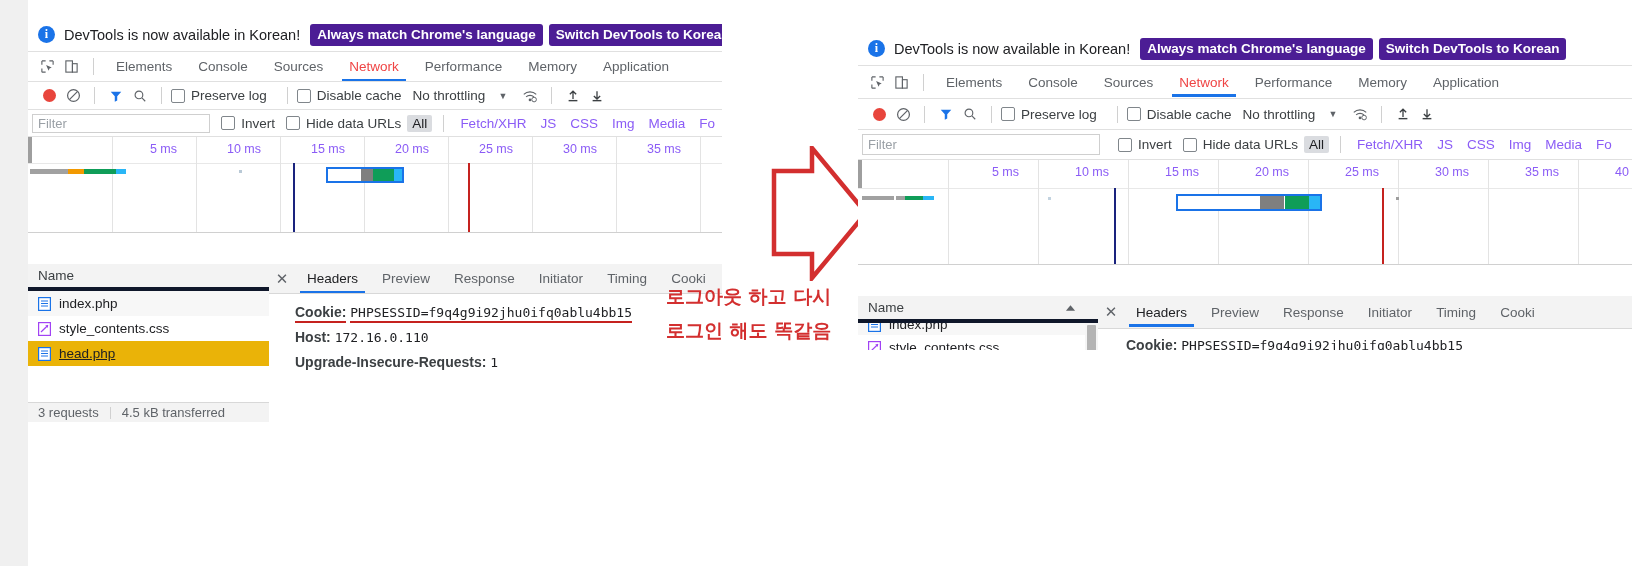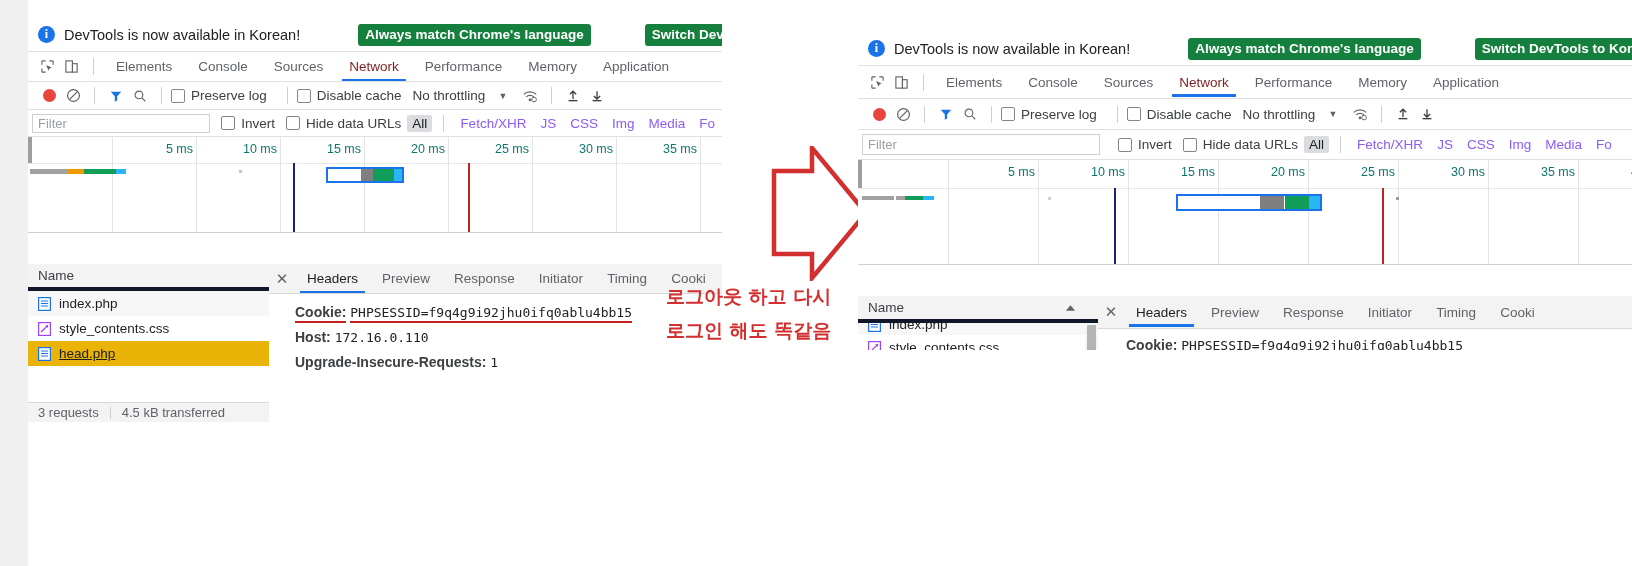"Always match Chrome's language" .btn-blue { background: #15803d -> #4c1d95; margin-left: 48px -> none }
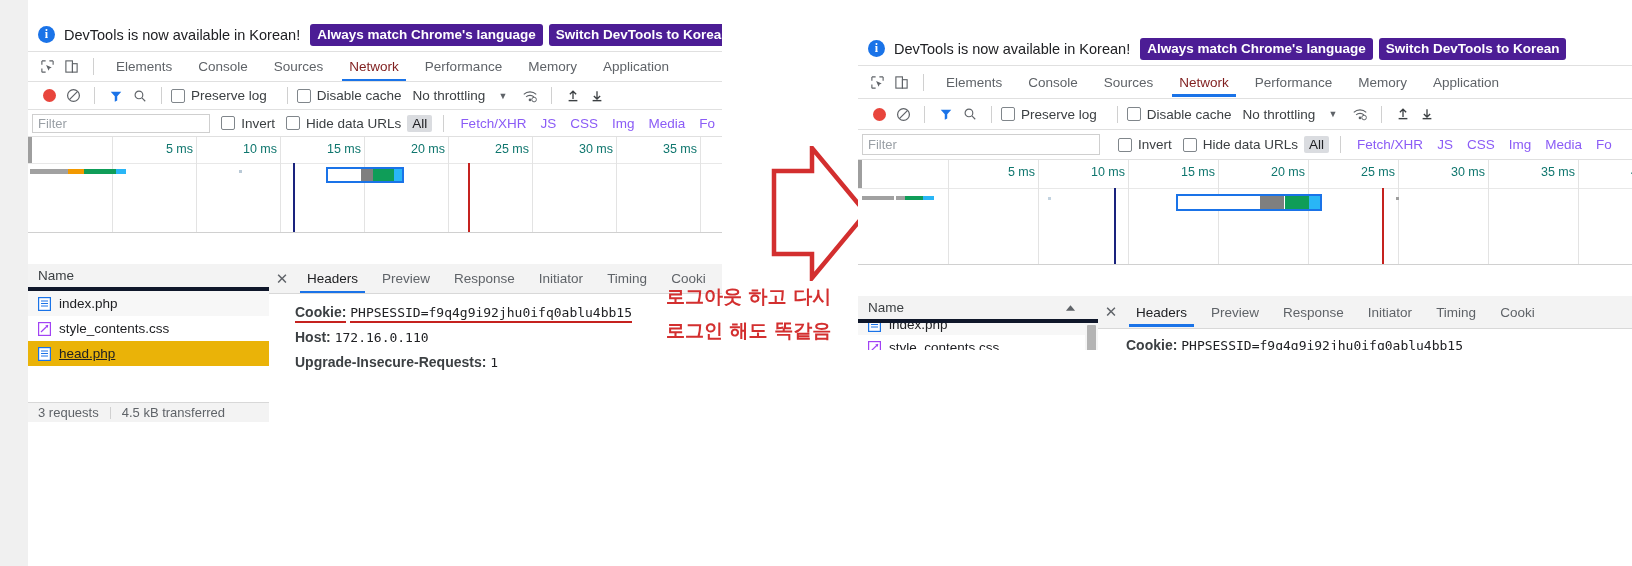"Network" .tab.active { color: #7f1d1d -> #ef4444 }
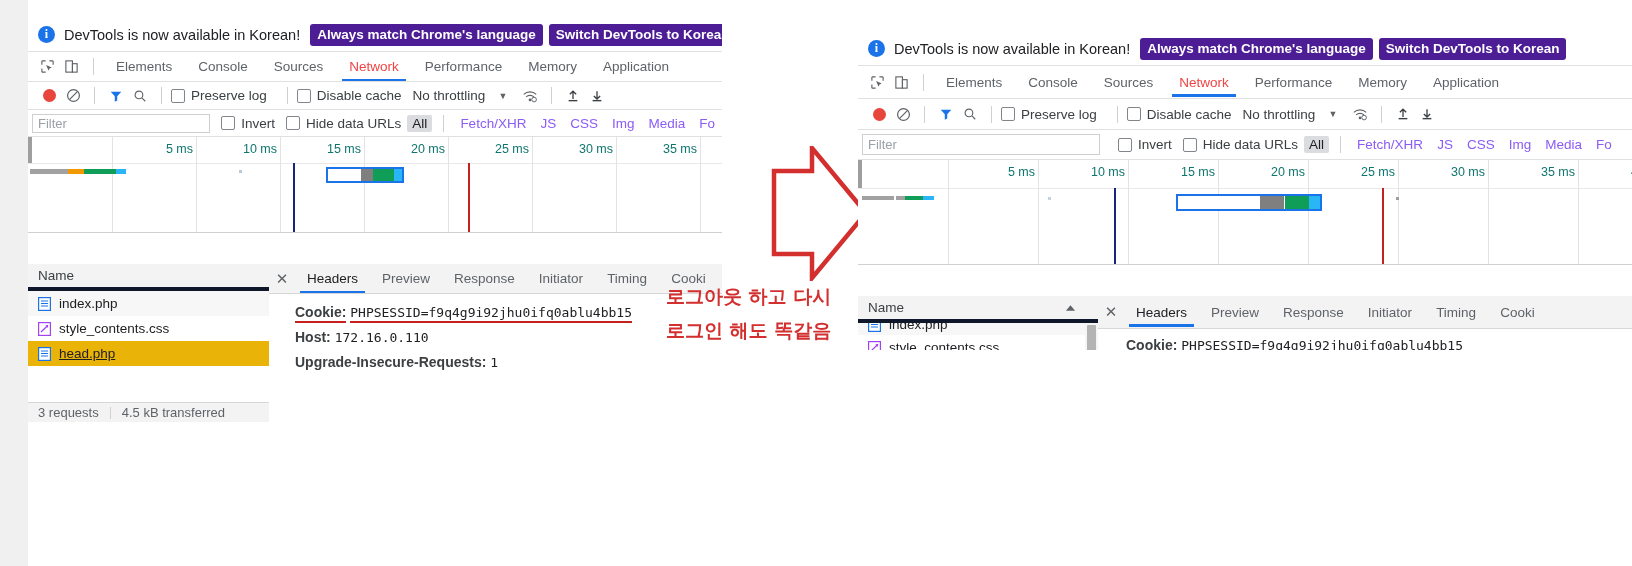"5 ms" .tk span { color: #0f766e -> #8b5cf6; right: 4px -> 20px }
